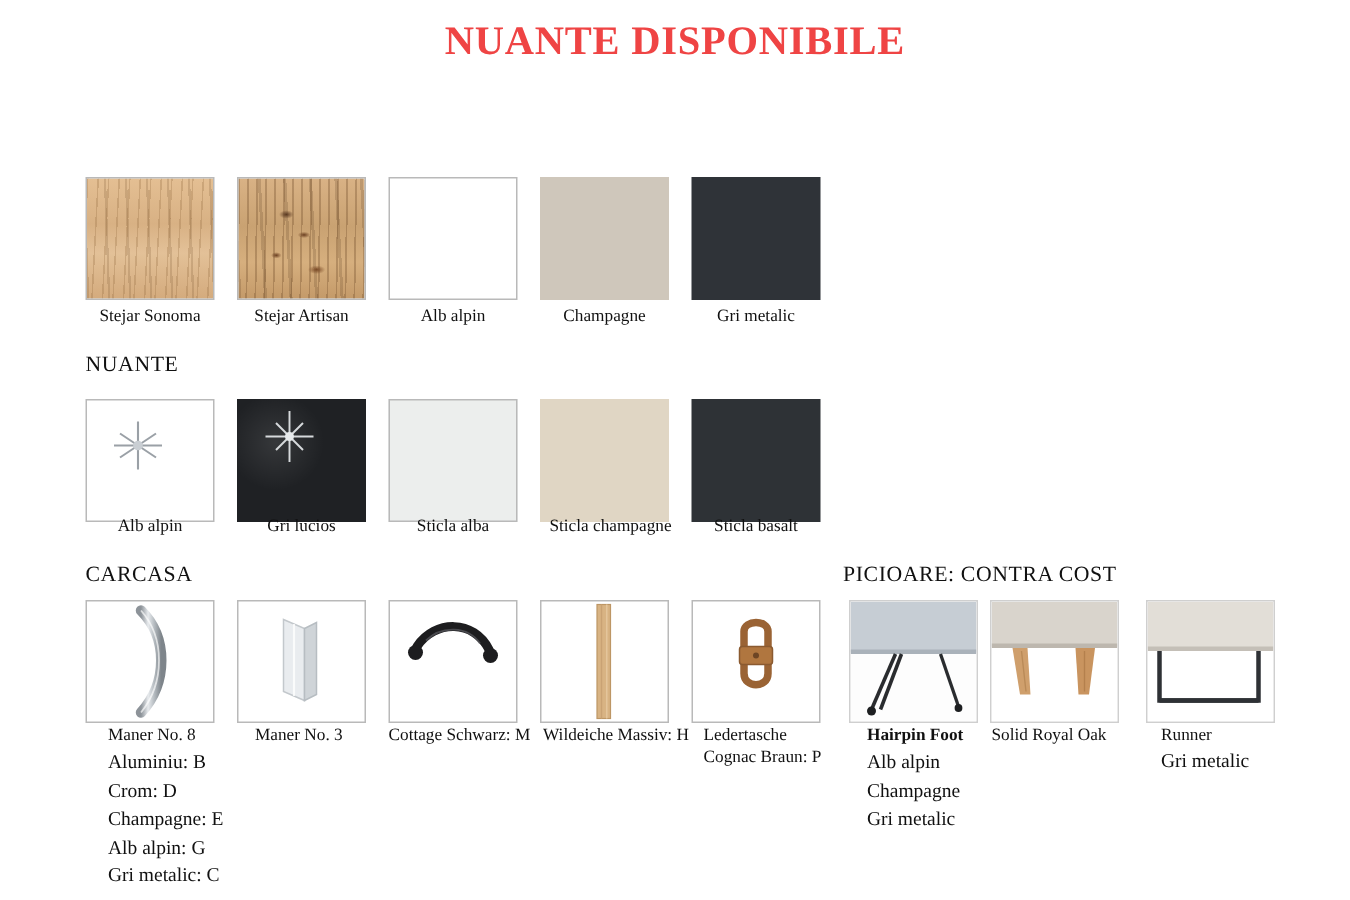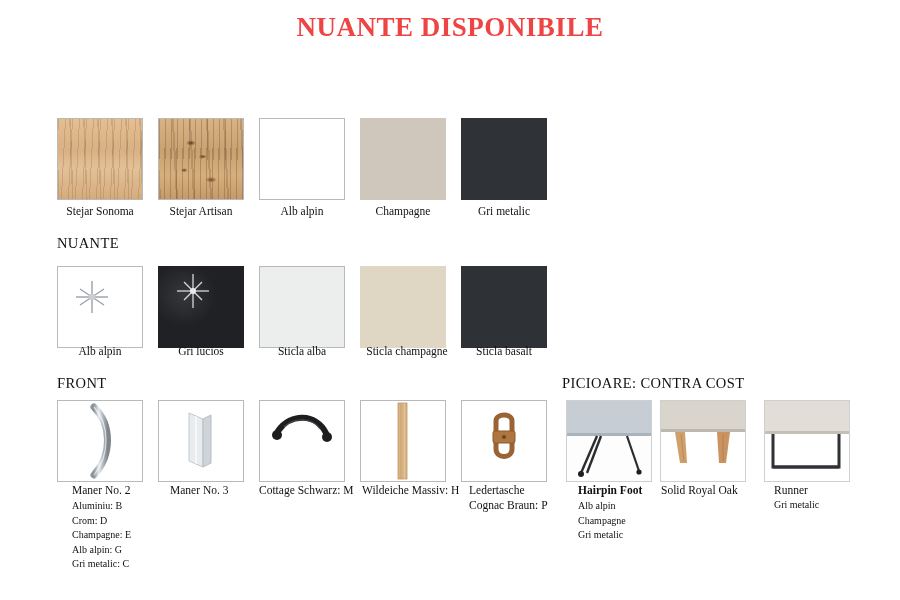"FRONT" div.section-head { text: FRONT -> CARCASA }
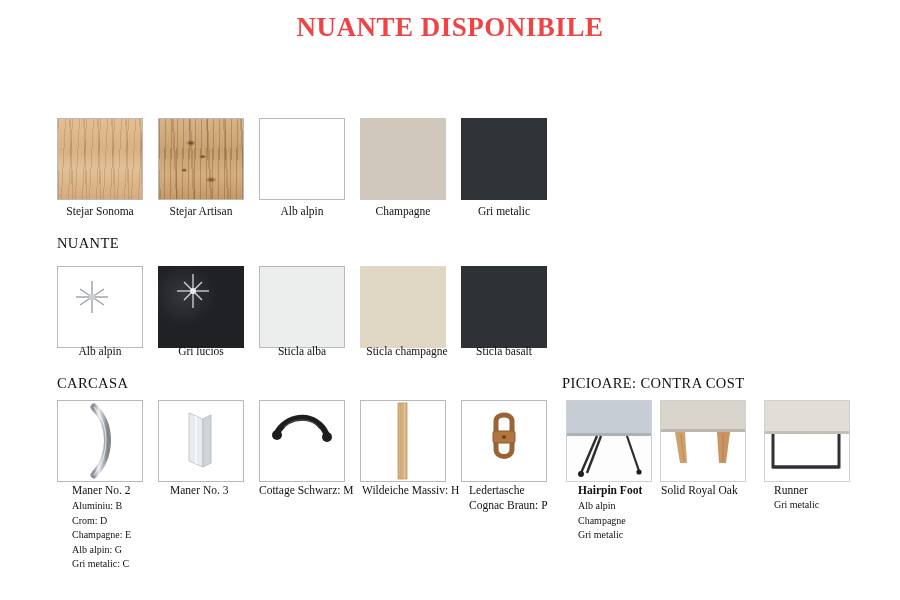"Maner No. 2" div.caption { text: 2 -> 8 }
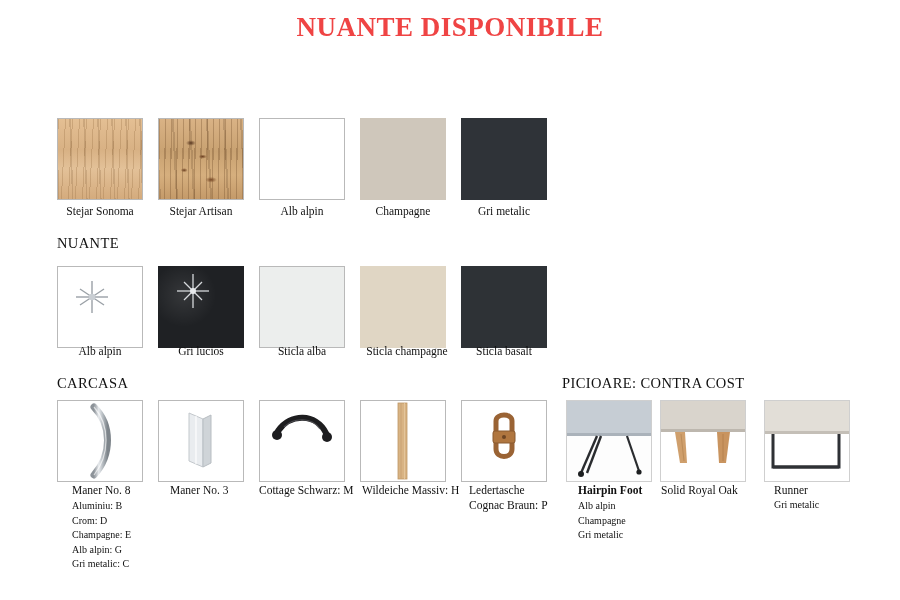"Aluminiu: B" .meta { font-size: 10px -> 13px }
